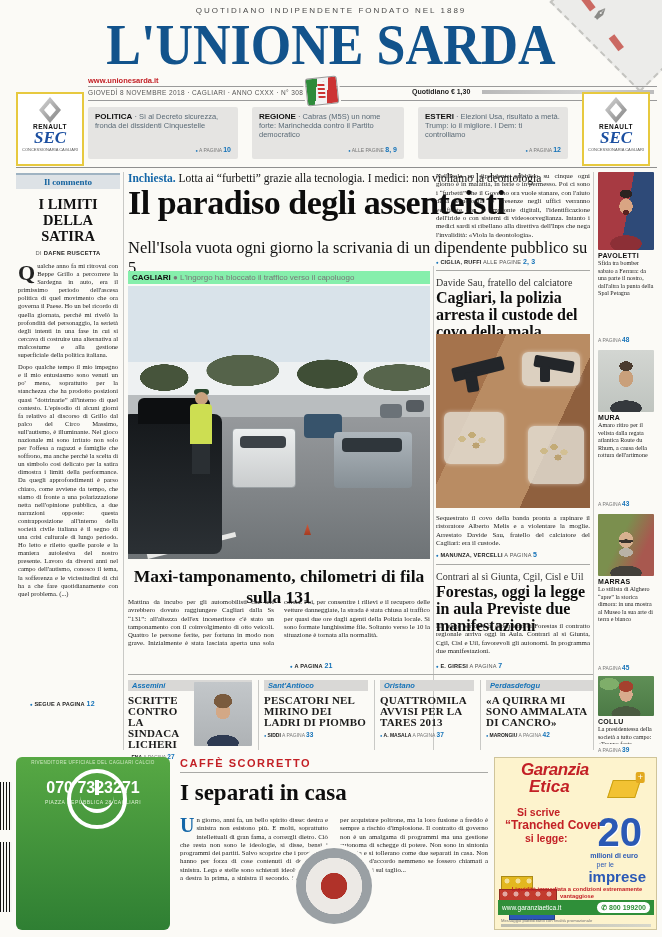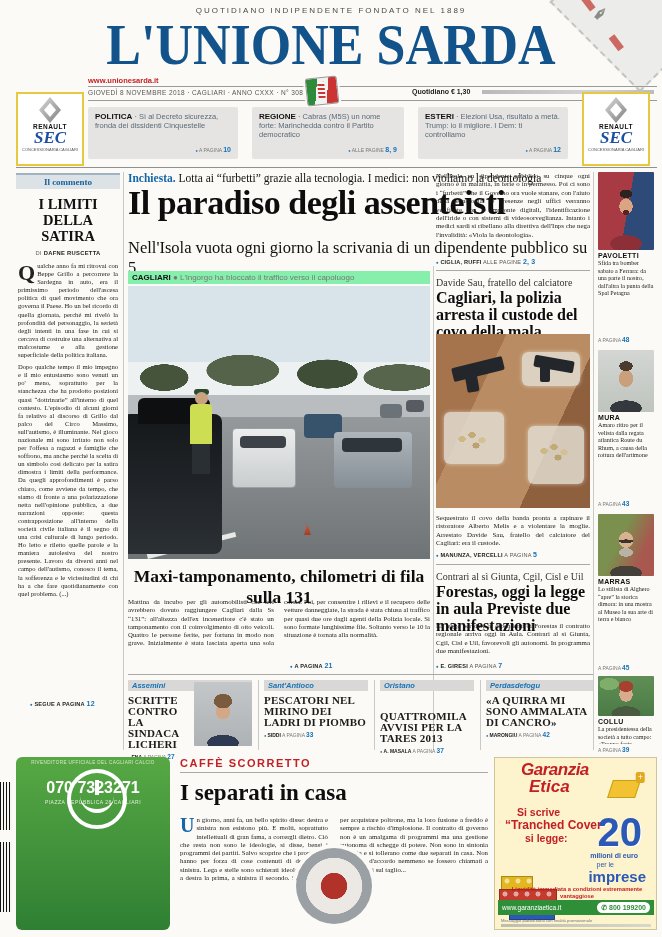"QUATTROMILA AVVISI PER LA TARES" div.bt-h { margin-top: 20px -> 4px }
